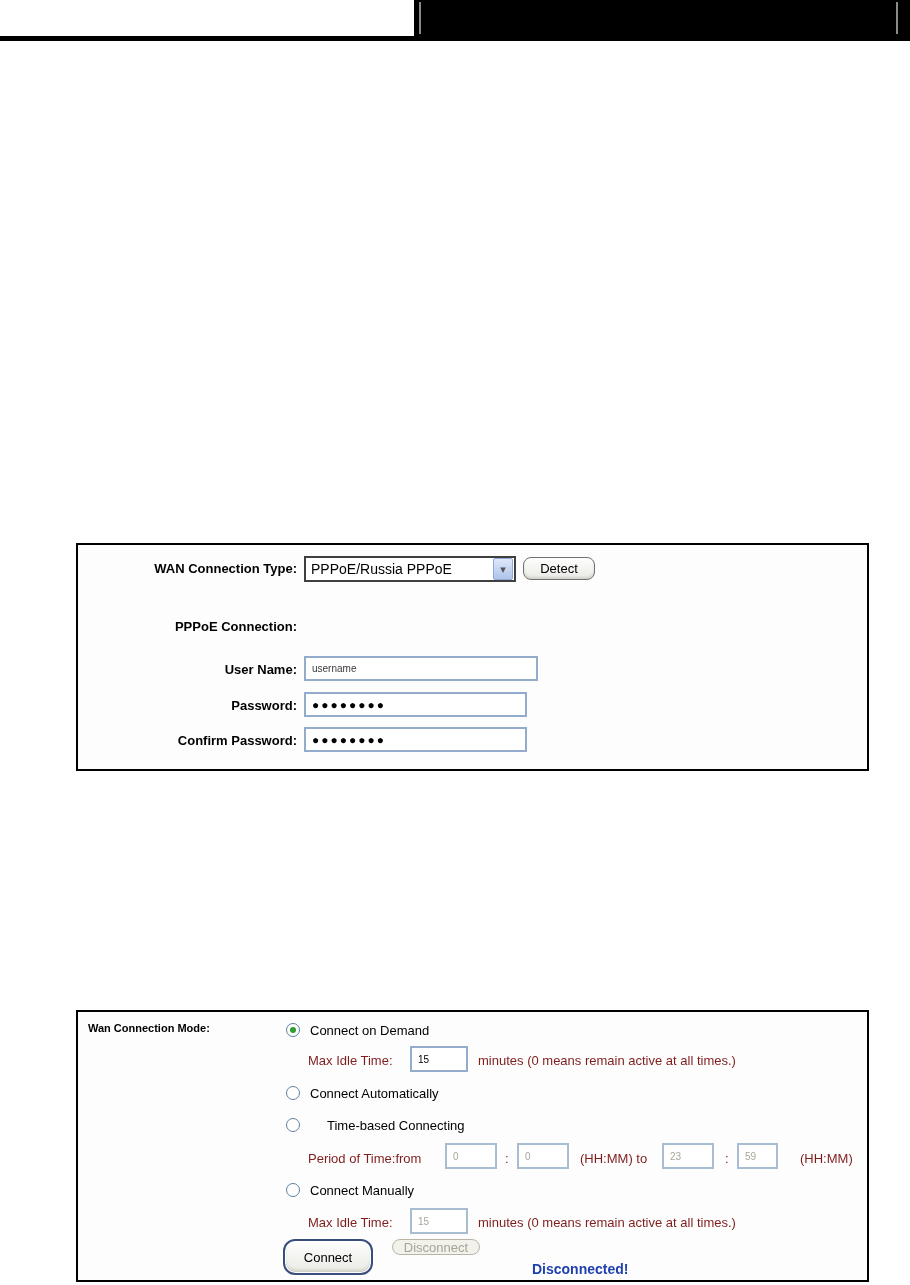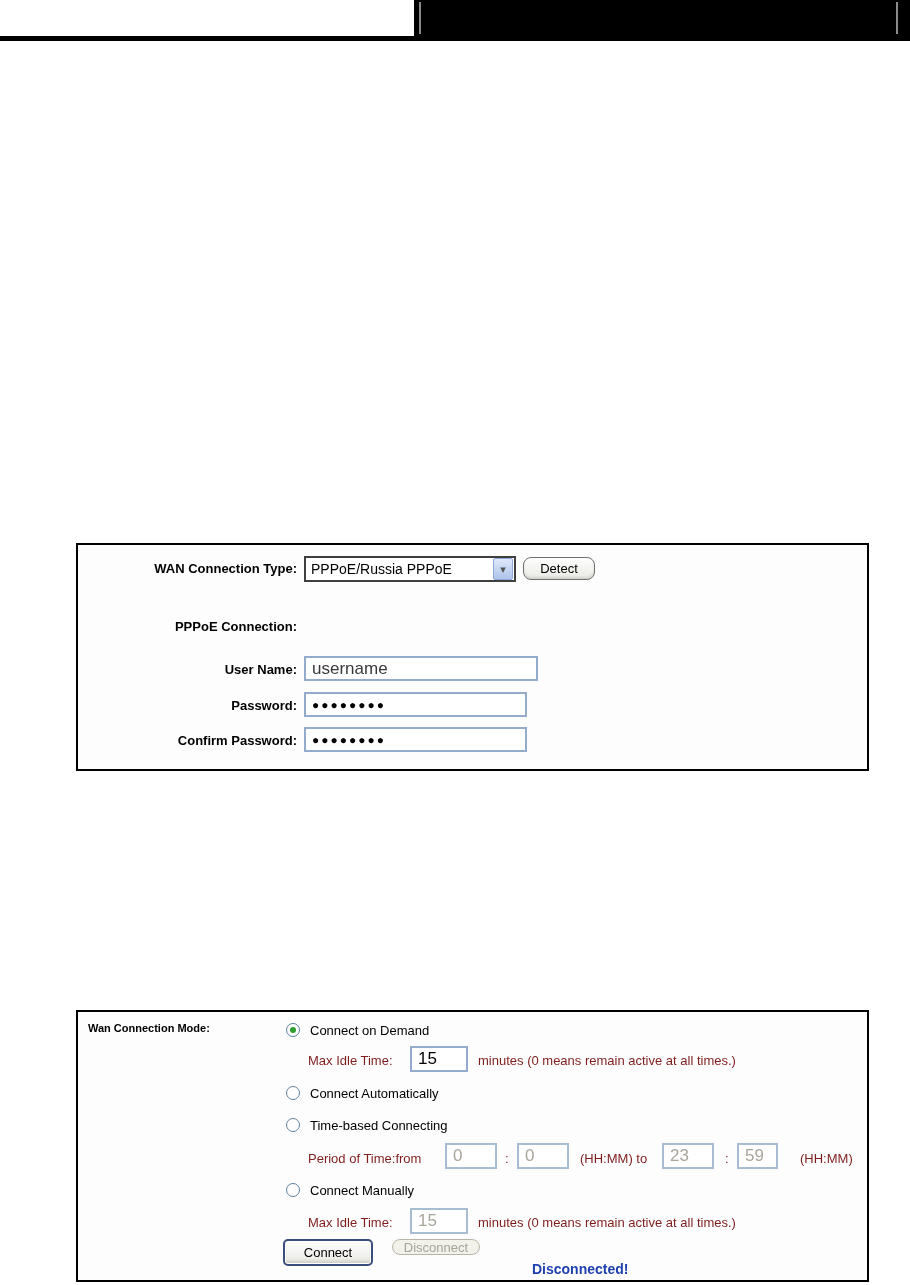"username" .tin { font-size: 17px -> 10px }
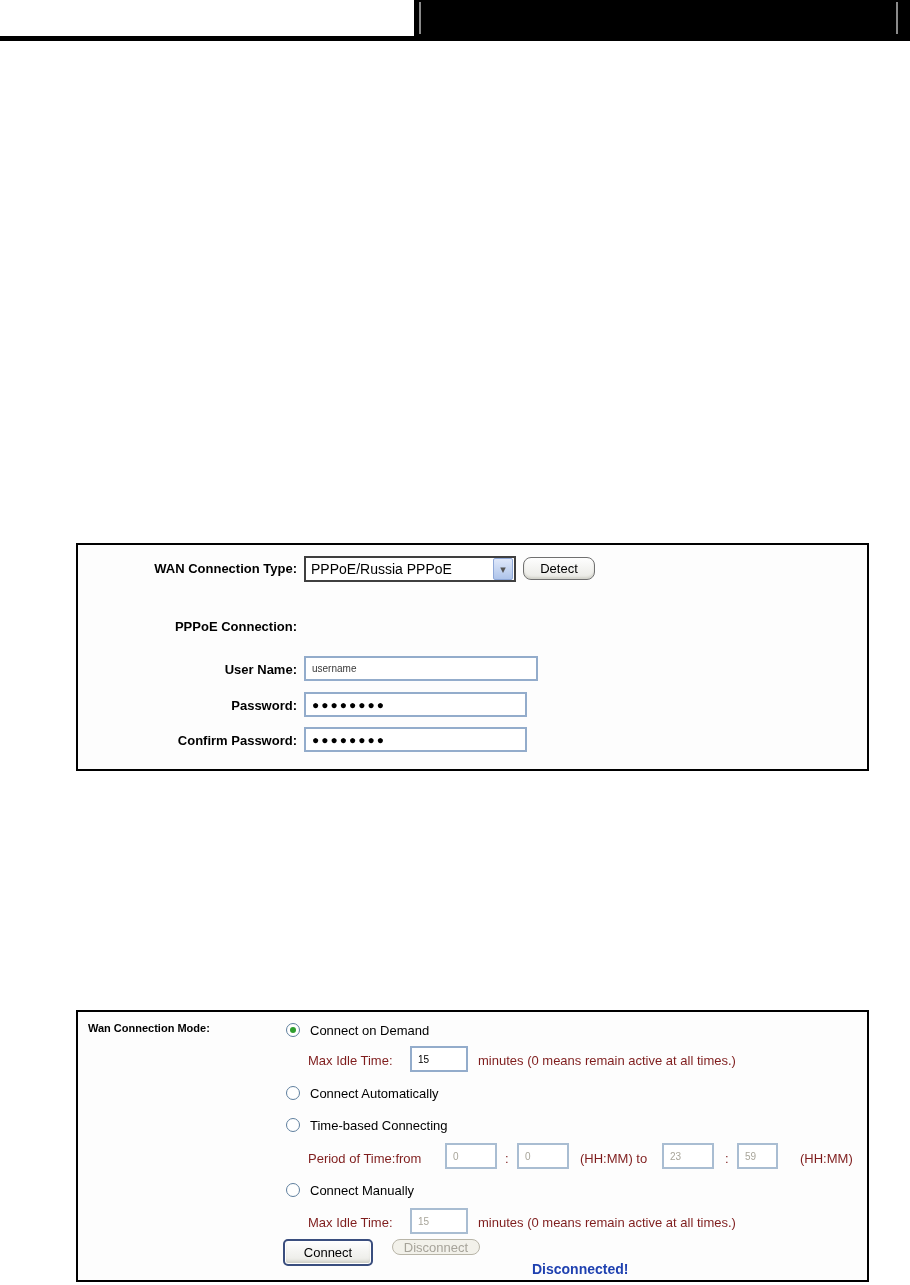"Time-based Connecting" span.optlabel { left: 232px -> 249px }
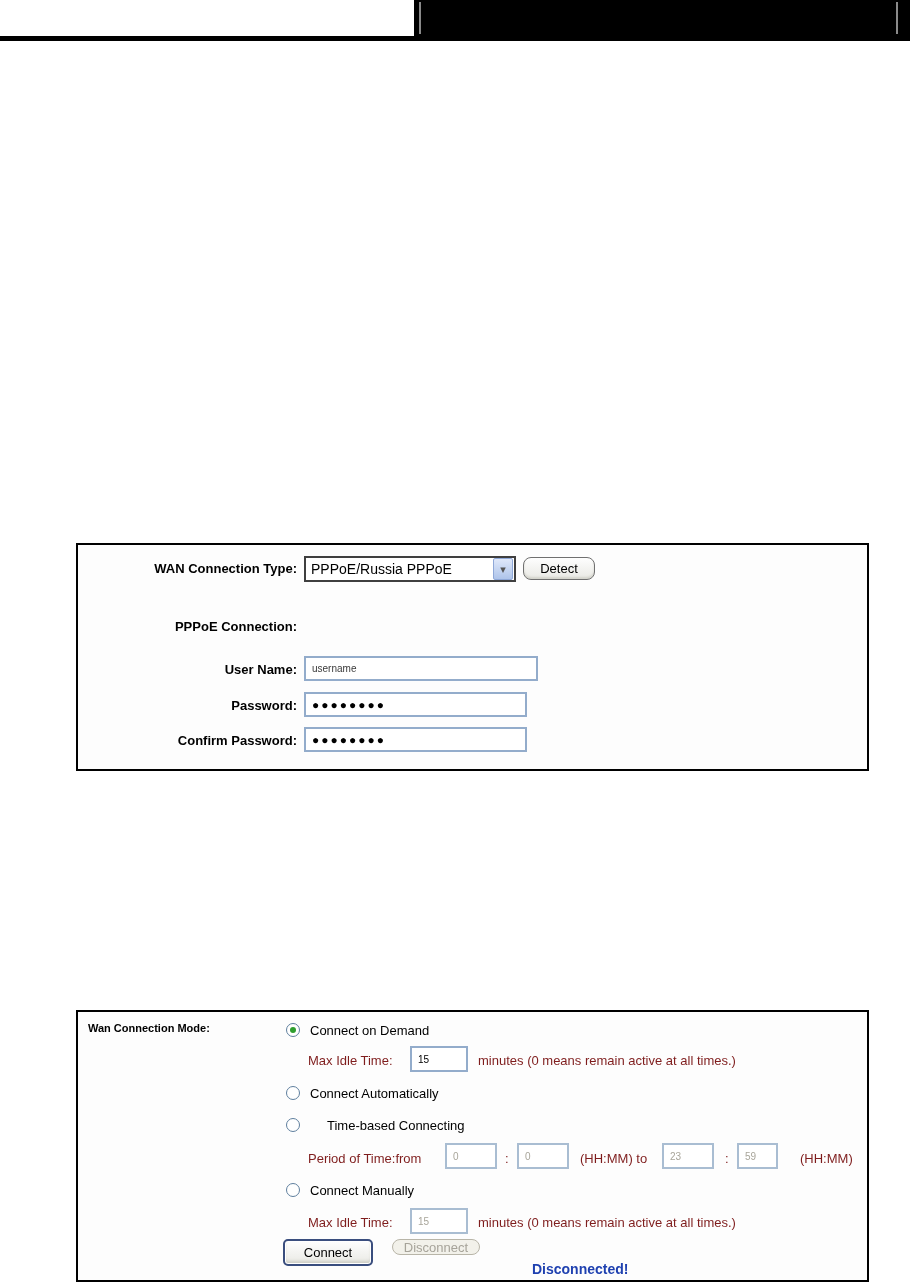"Connect" div.btn { border-radius: none -> 12px; height: 27px -> 36px }
